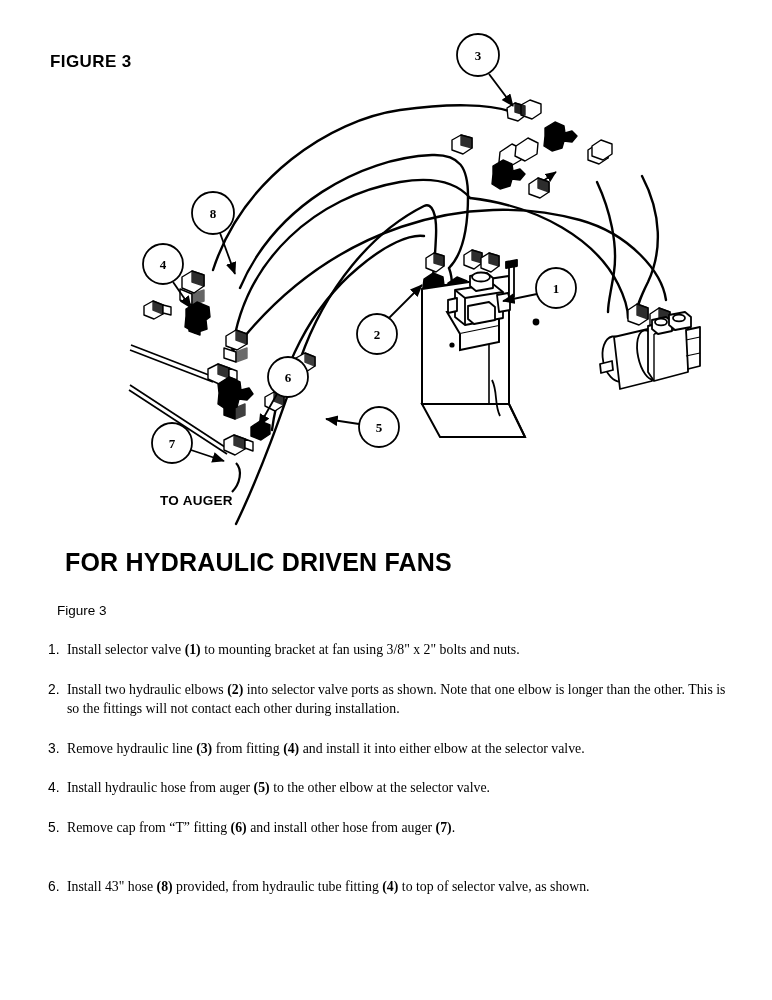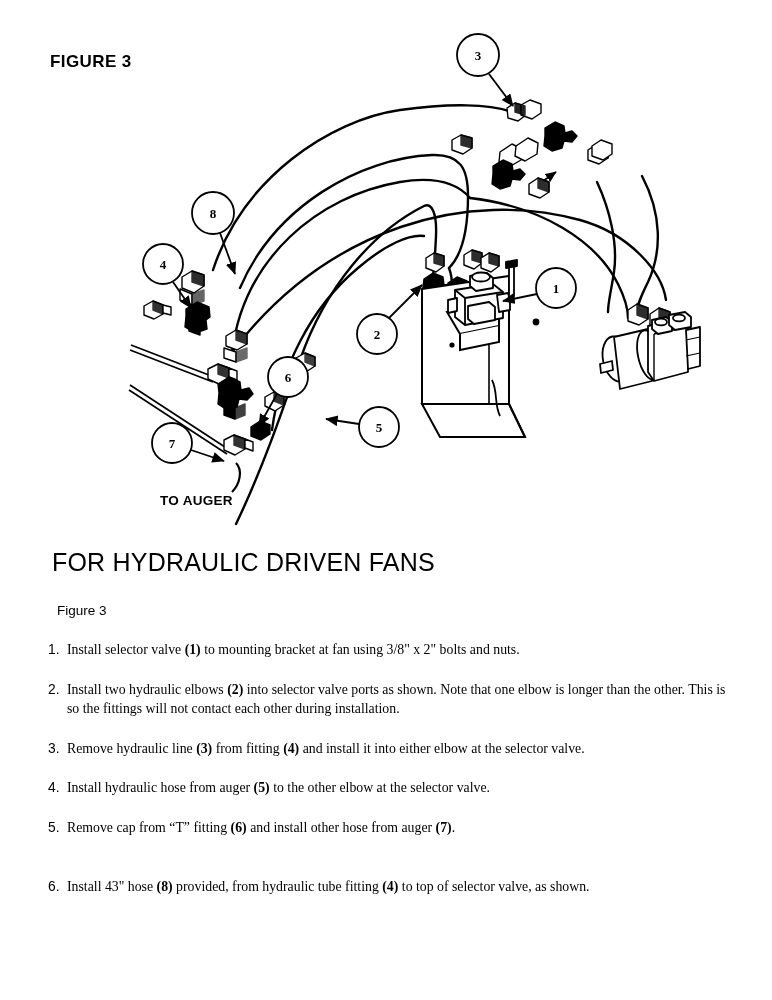"FOR HYDRAULIC DRIVEN FANS" .headline { font-weight: normal -> bold; left: 52px -> 65px }
